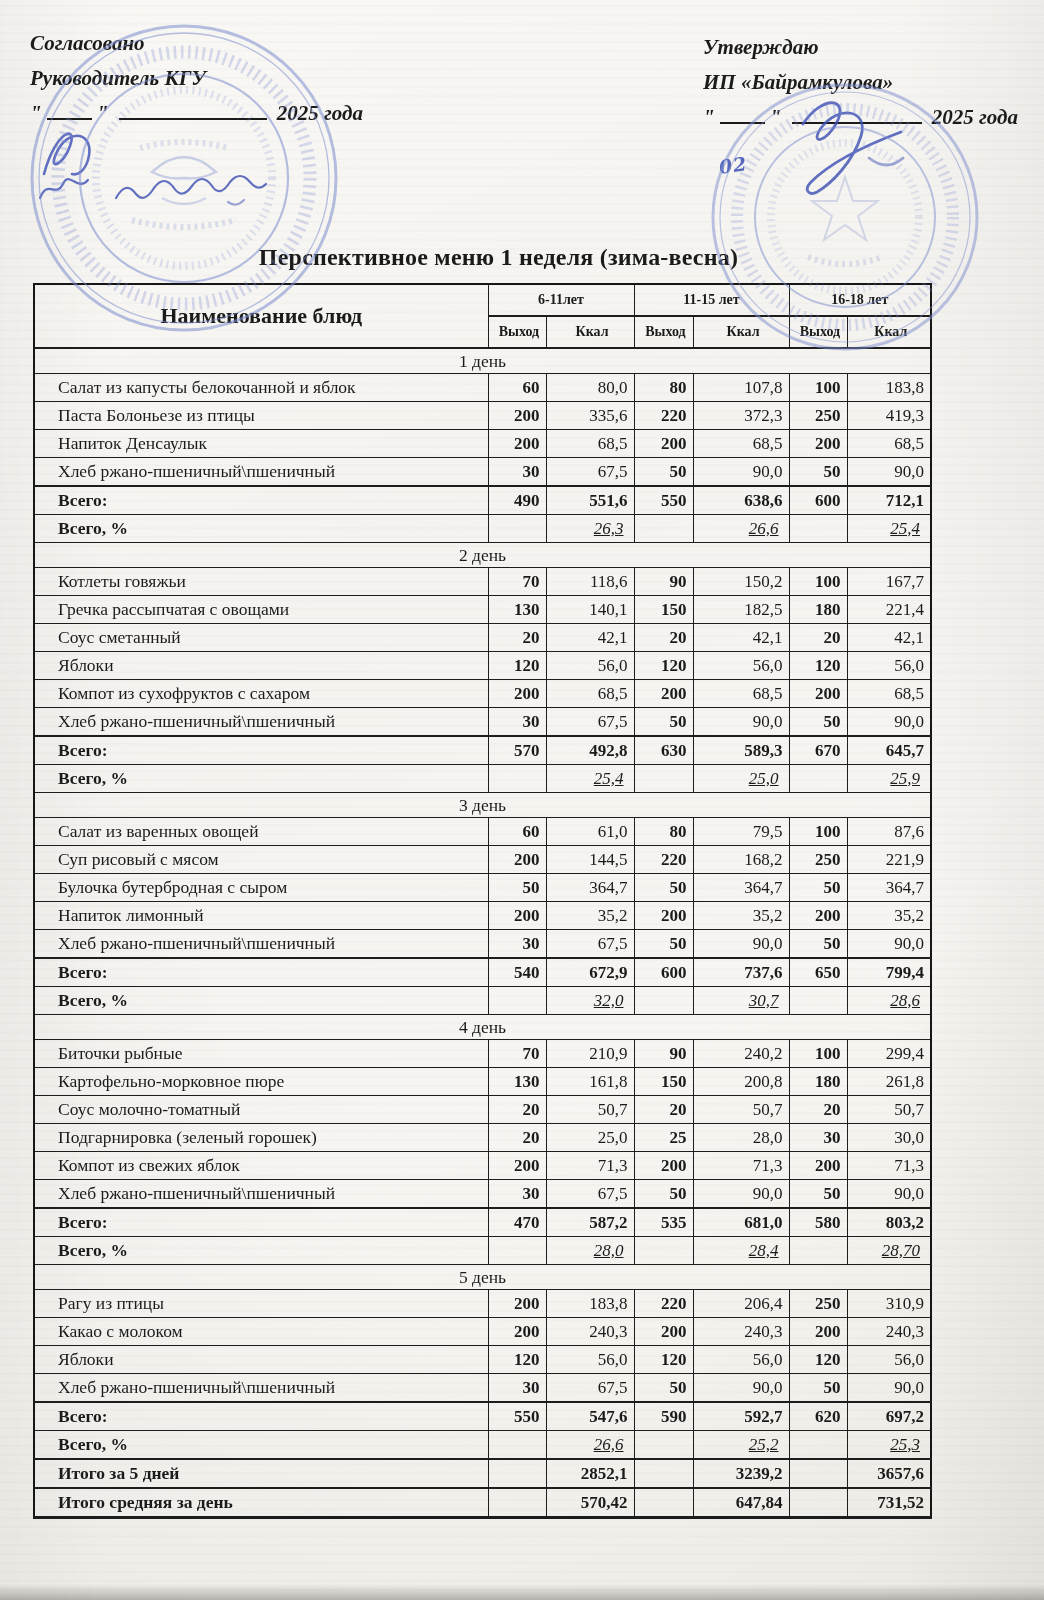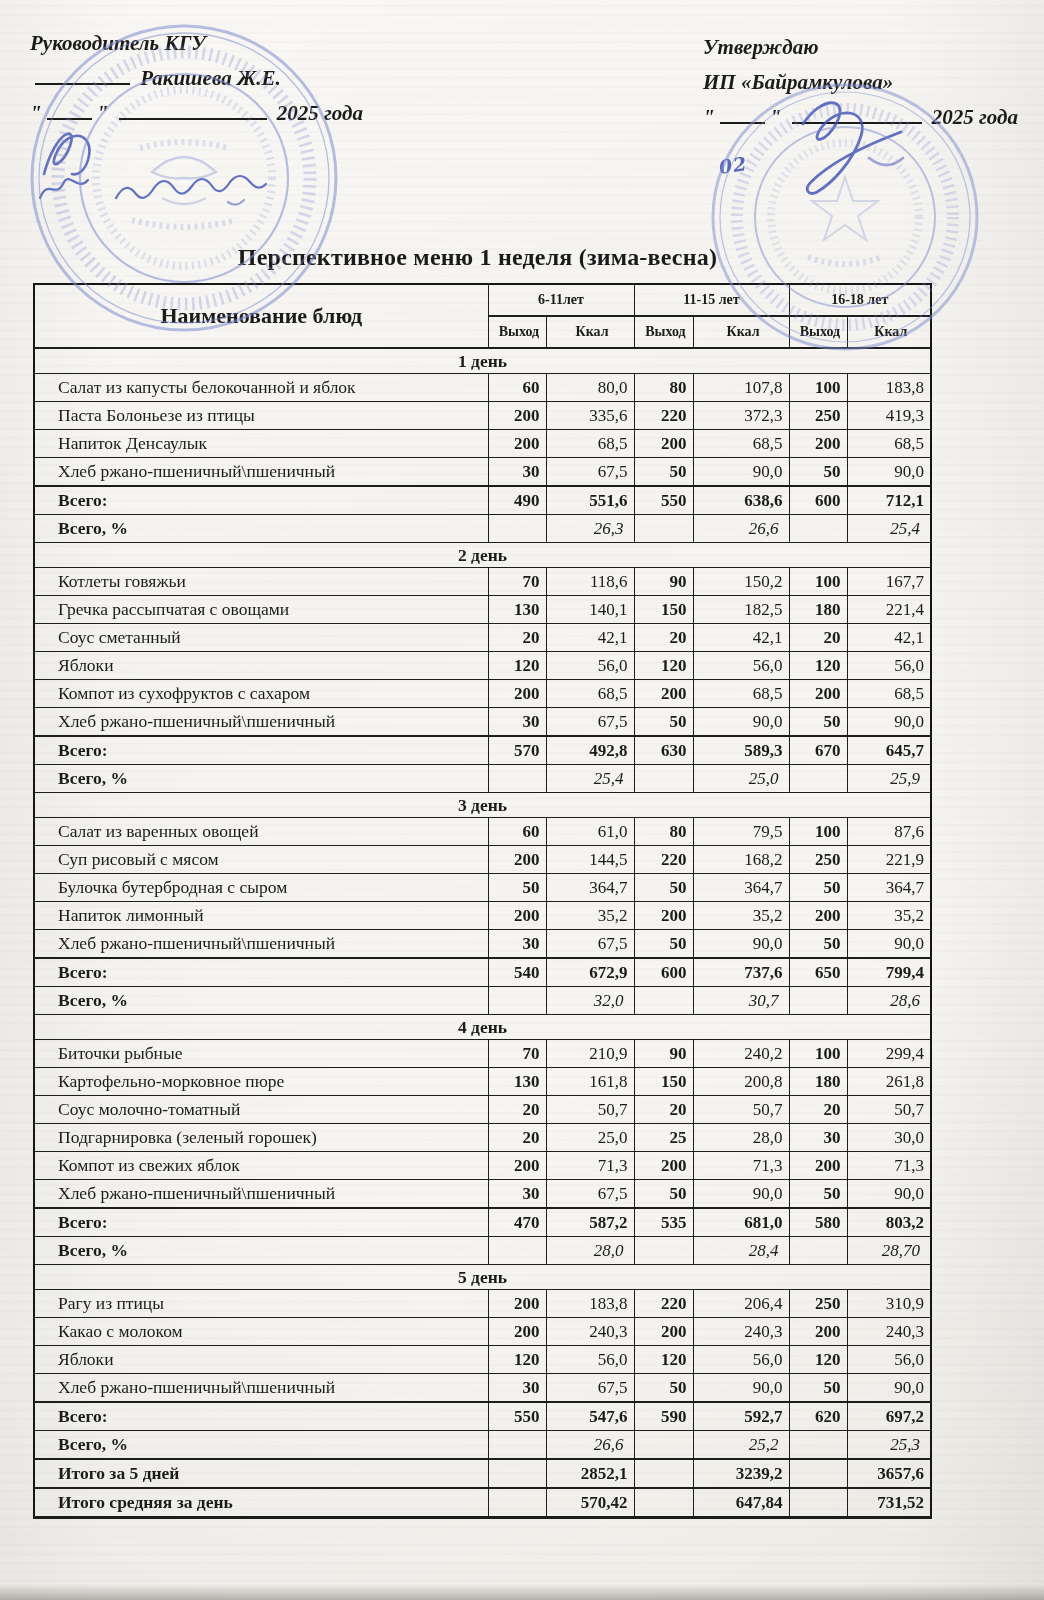"Согласовано" div.ap-line { html: none -> <div>Согласовано</div> }
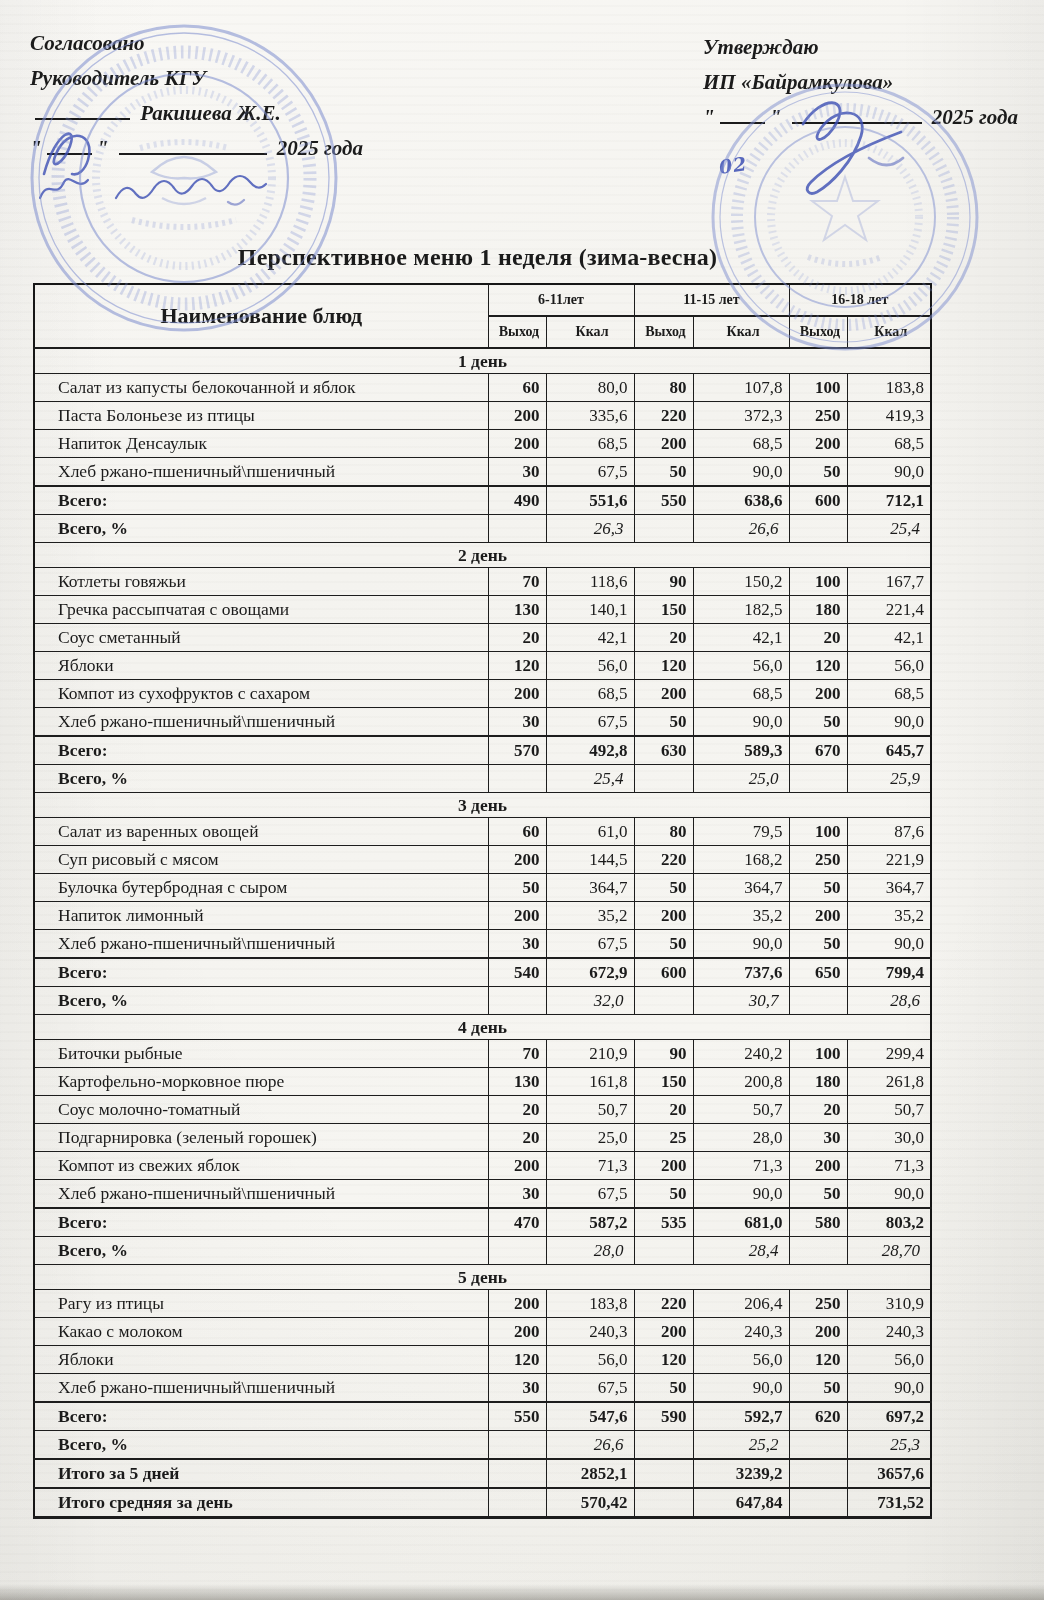"Ракишева Ж.Е." div.ap-line { html: <div> <span></span> <span>Ракишева Ж.Е.</span> </div> -> none }
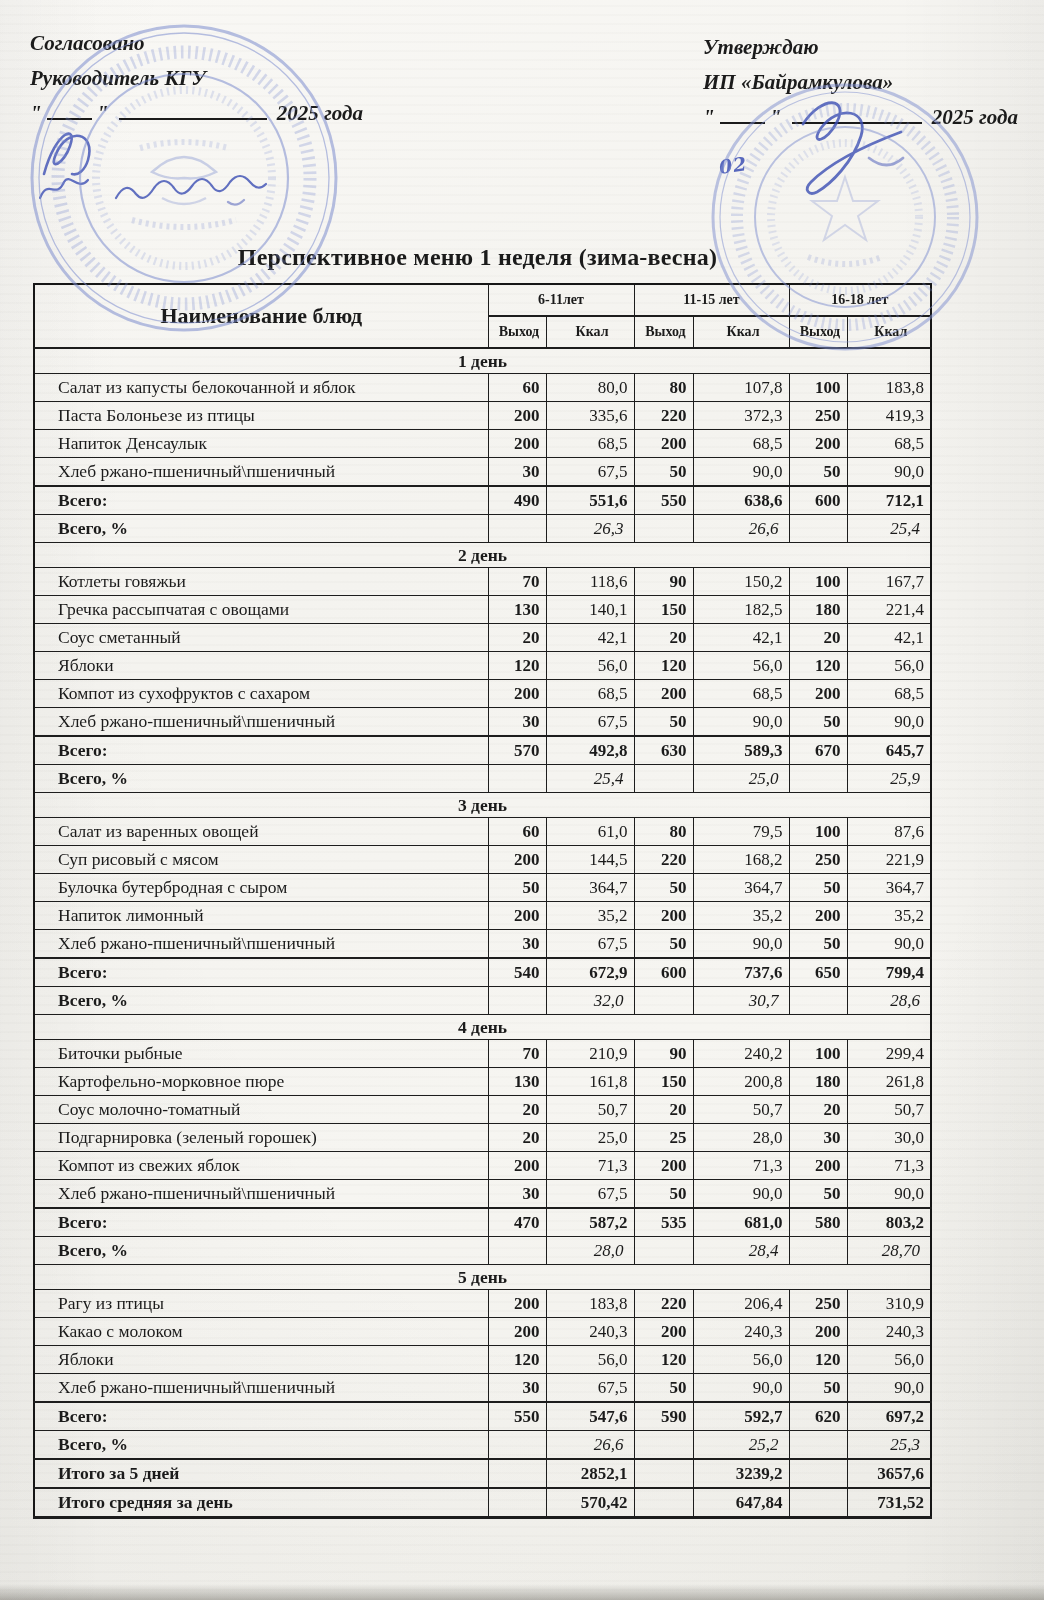"Перспективное меню 1 неделя (зима-весна)" .doc-title { left: 29px -> 50px }
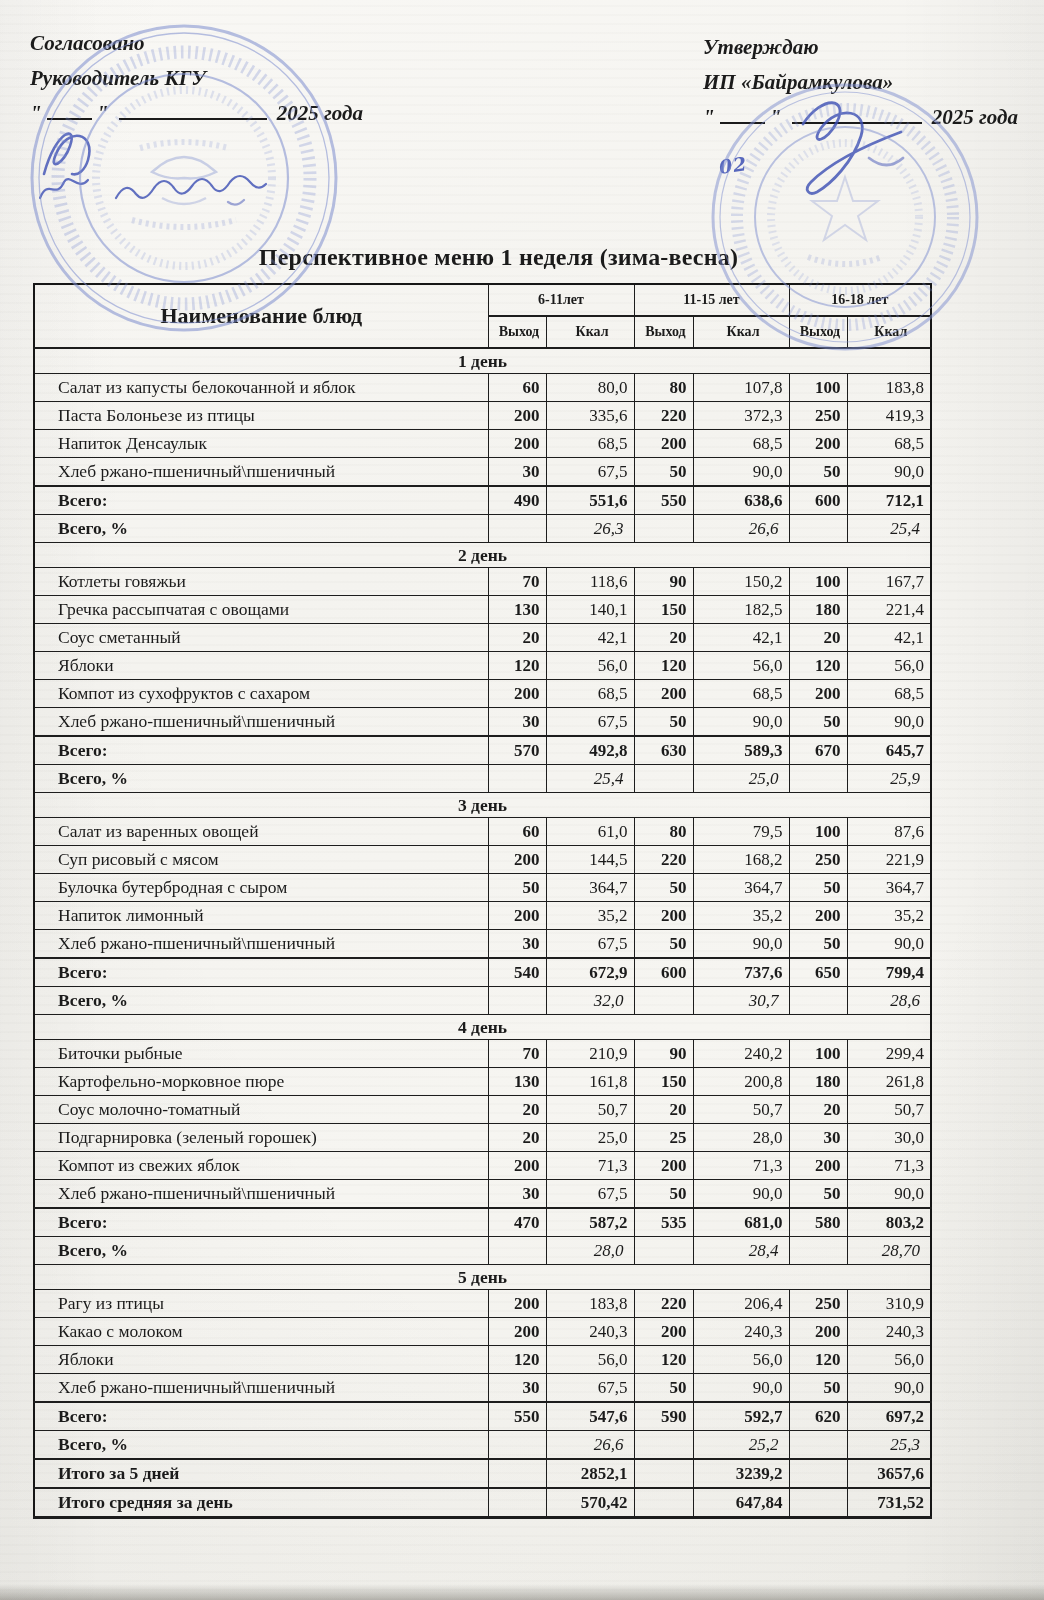"1 день" td.band { font-weight: bold -> normal }
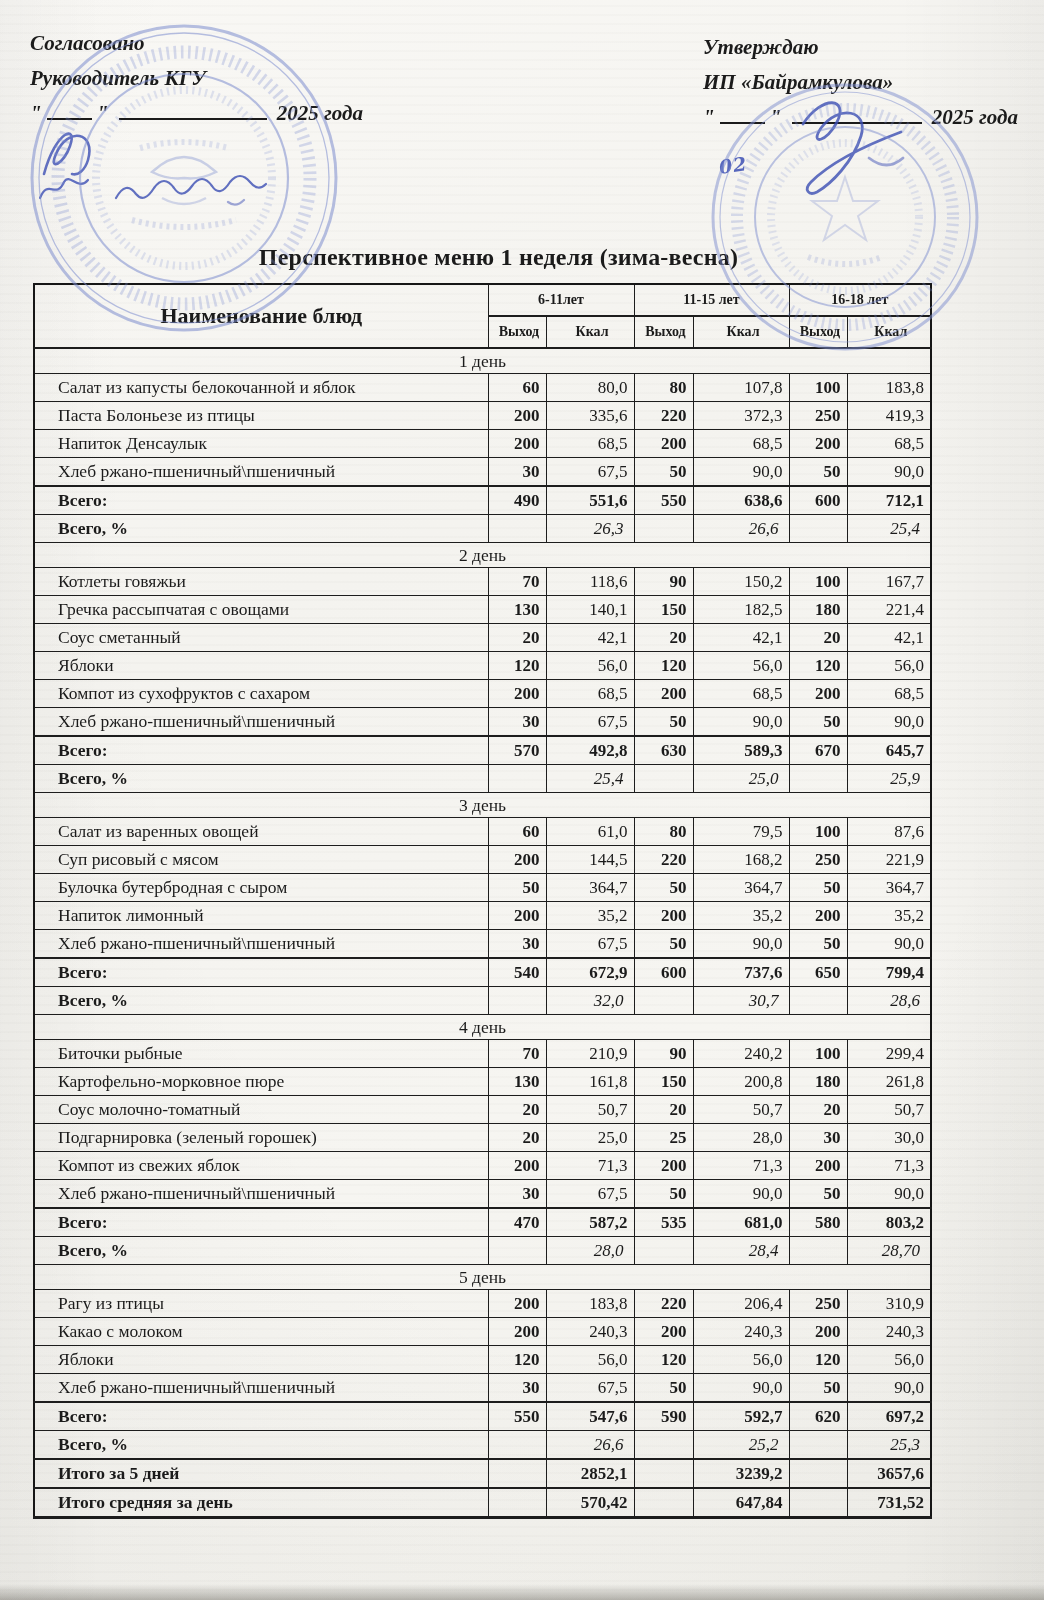"26,3" td.pct-num { text-decoration: none -> underline }
